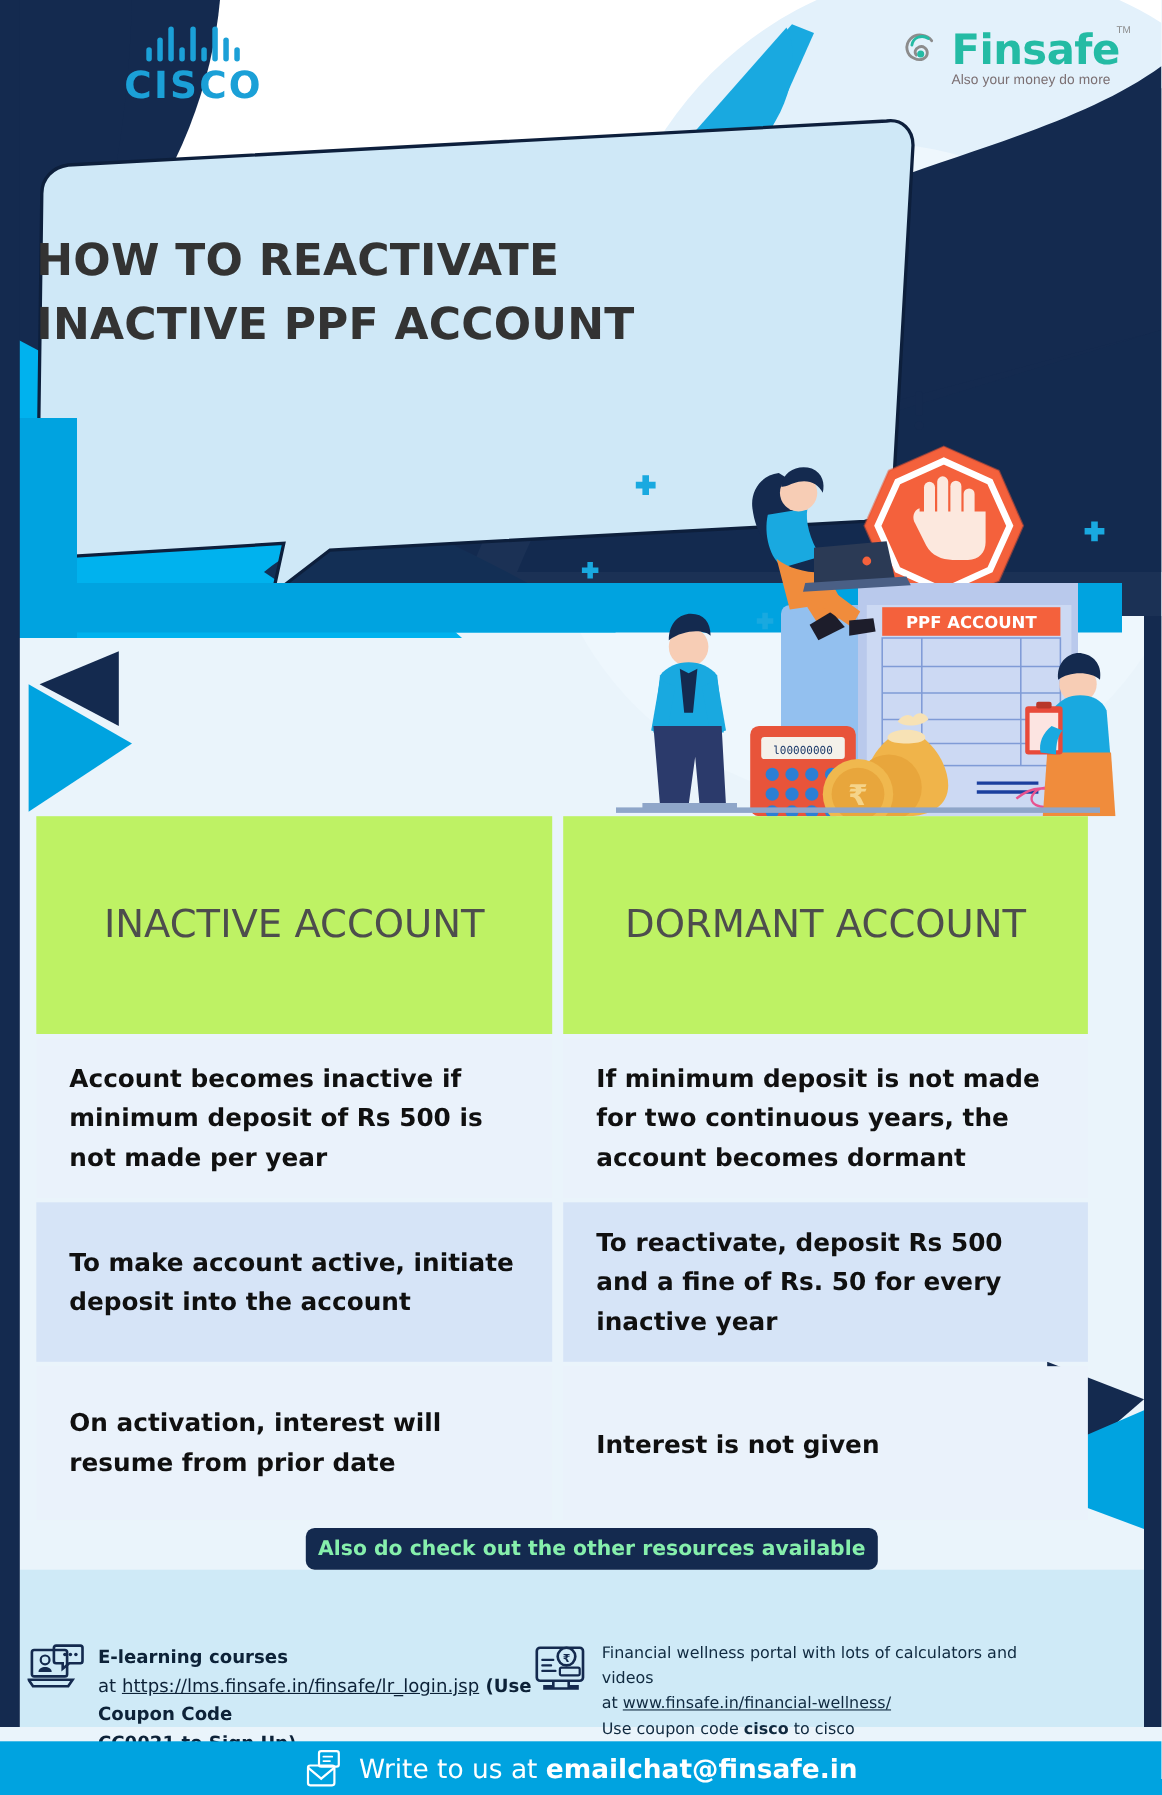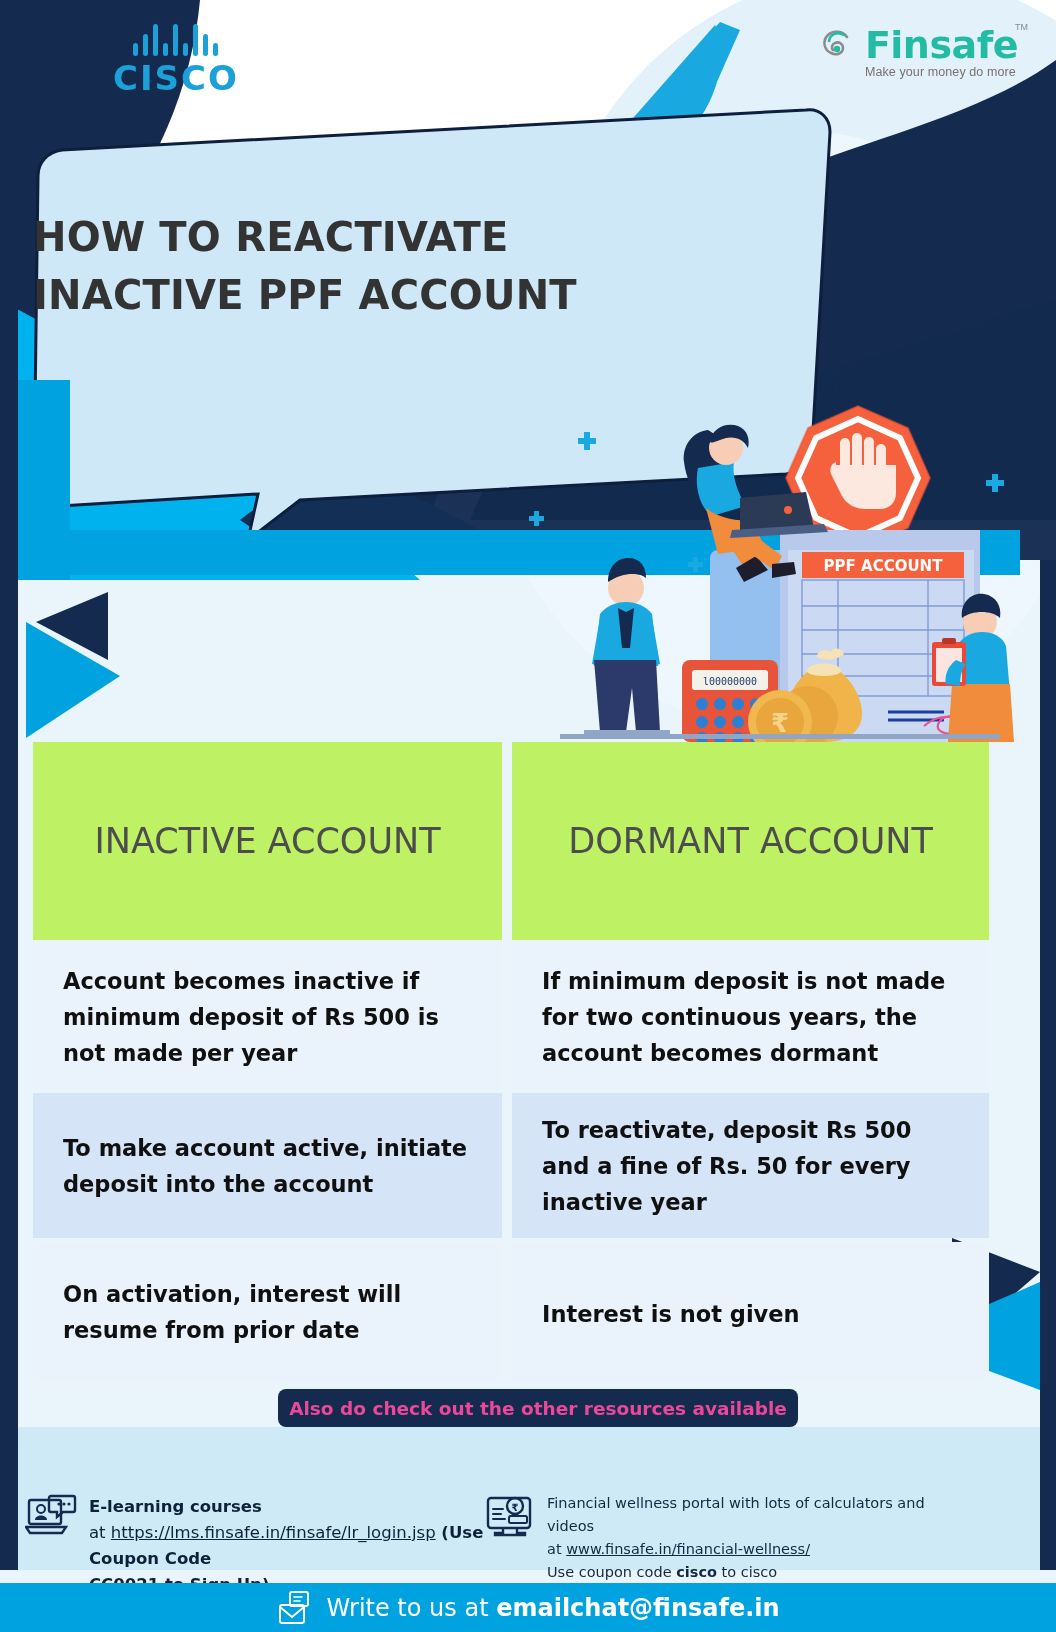"Make your money do more" div.fs-tag { text: Make -> Also }
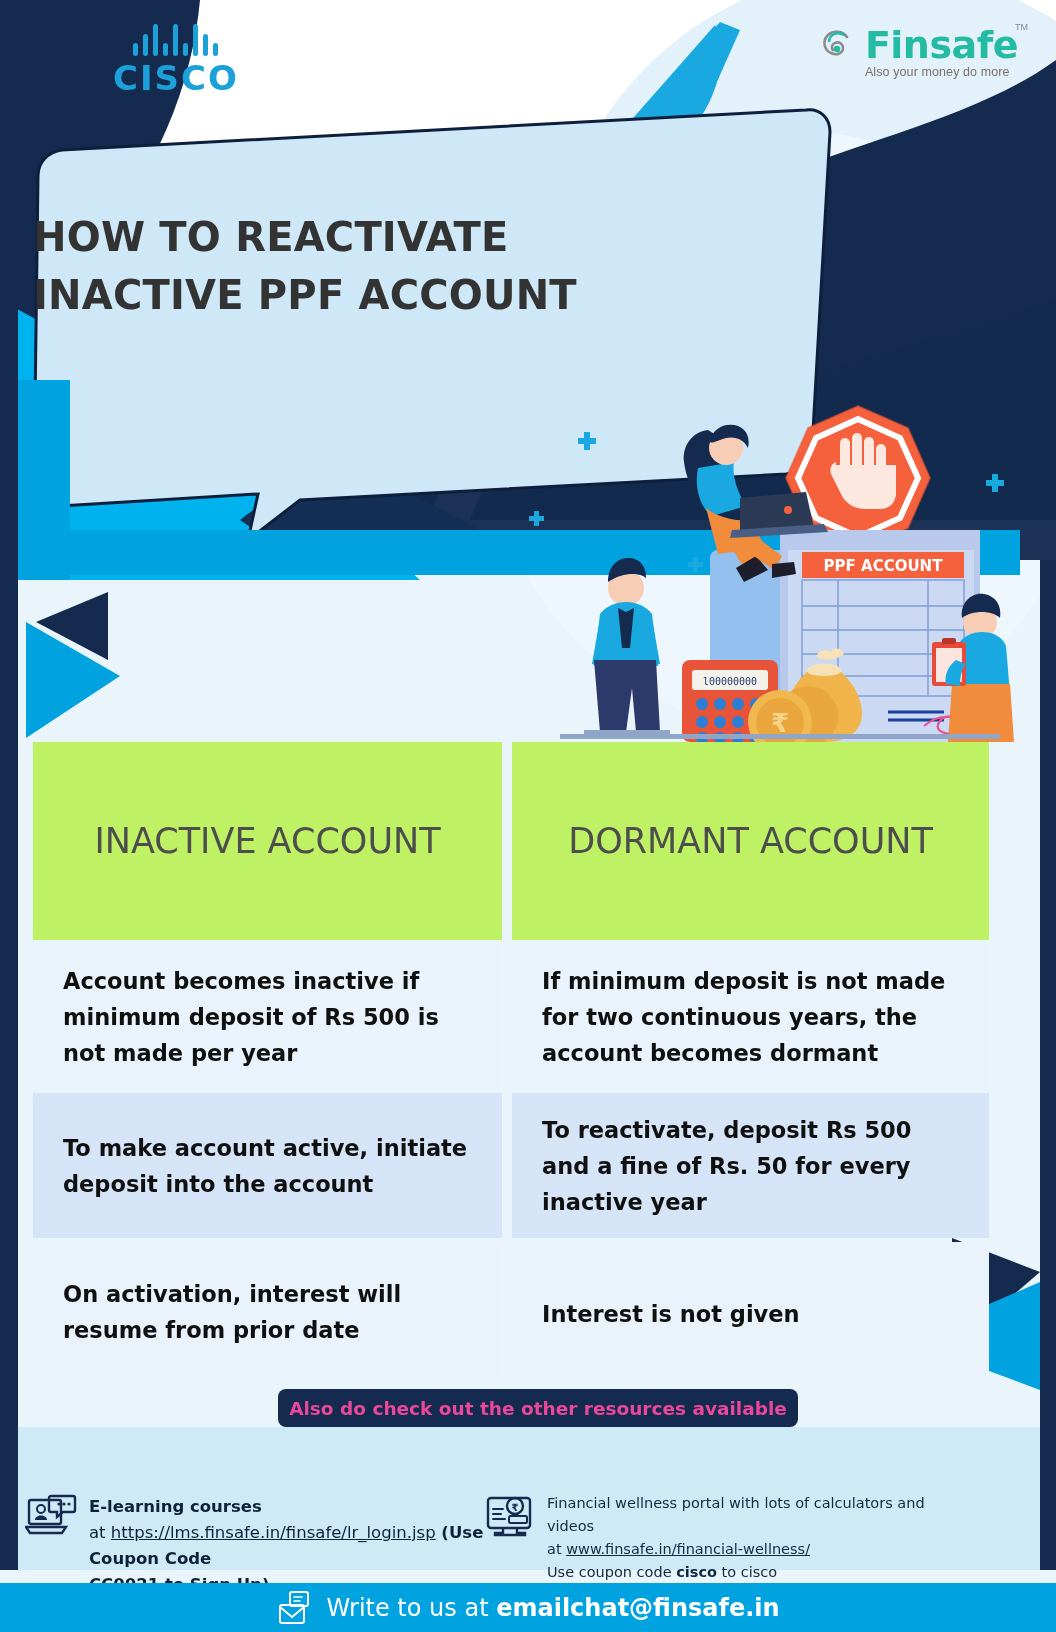"Also do check out the" .res-banner span { color: #ec4899 -> #86efac }
